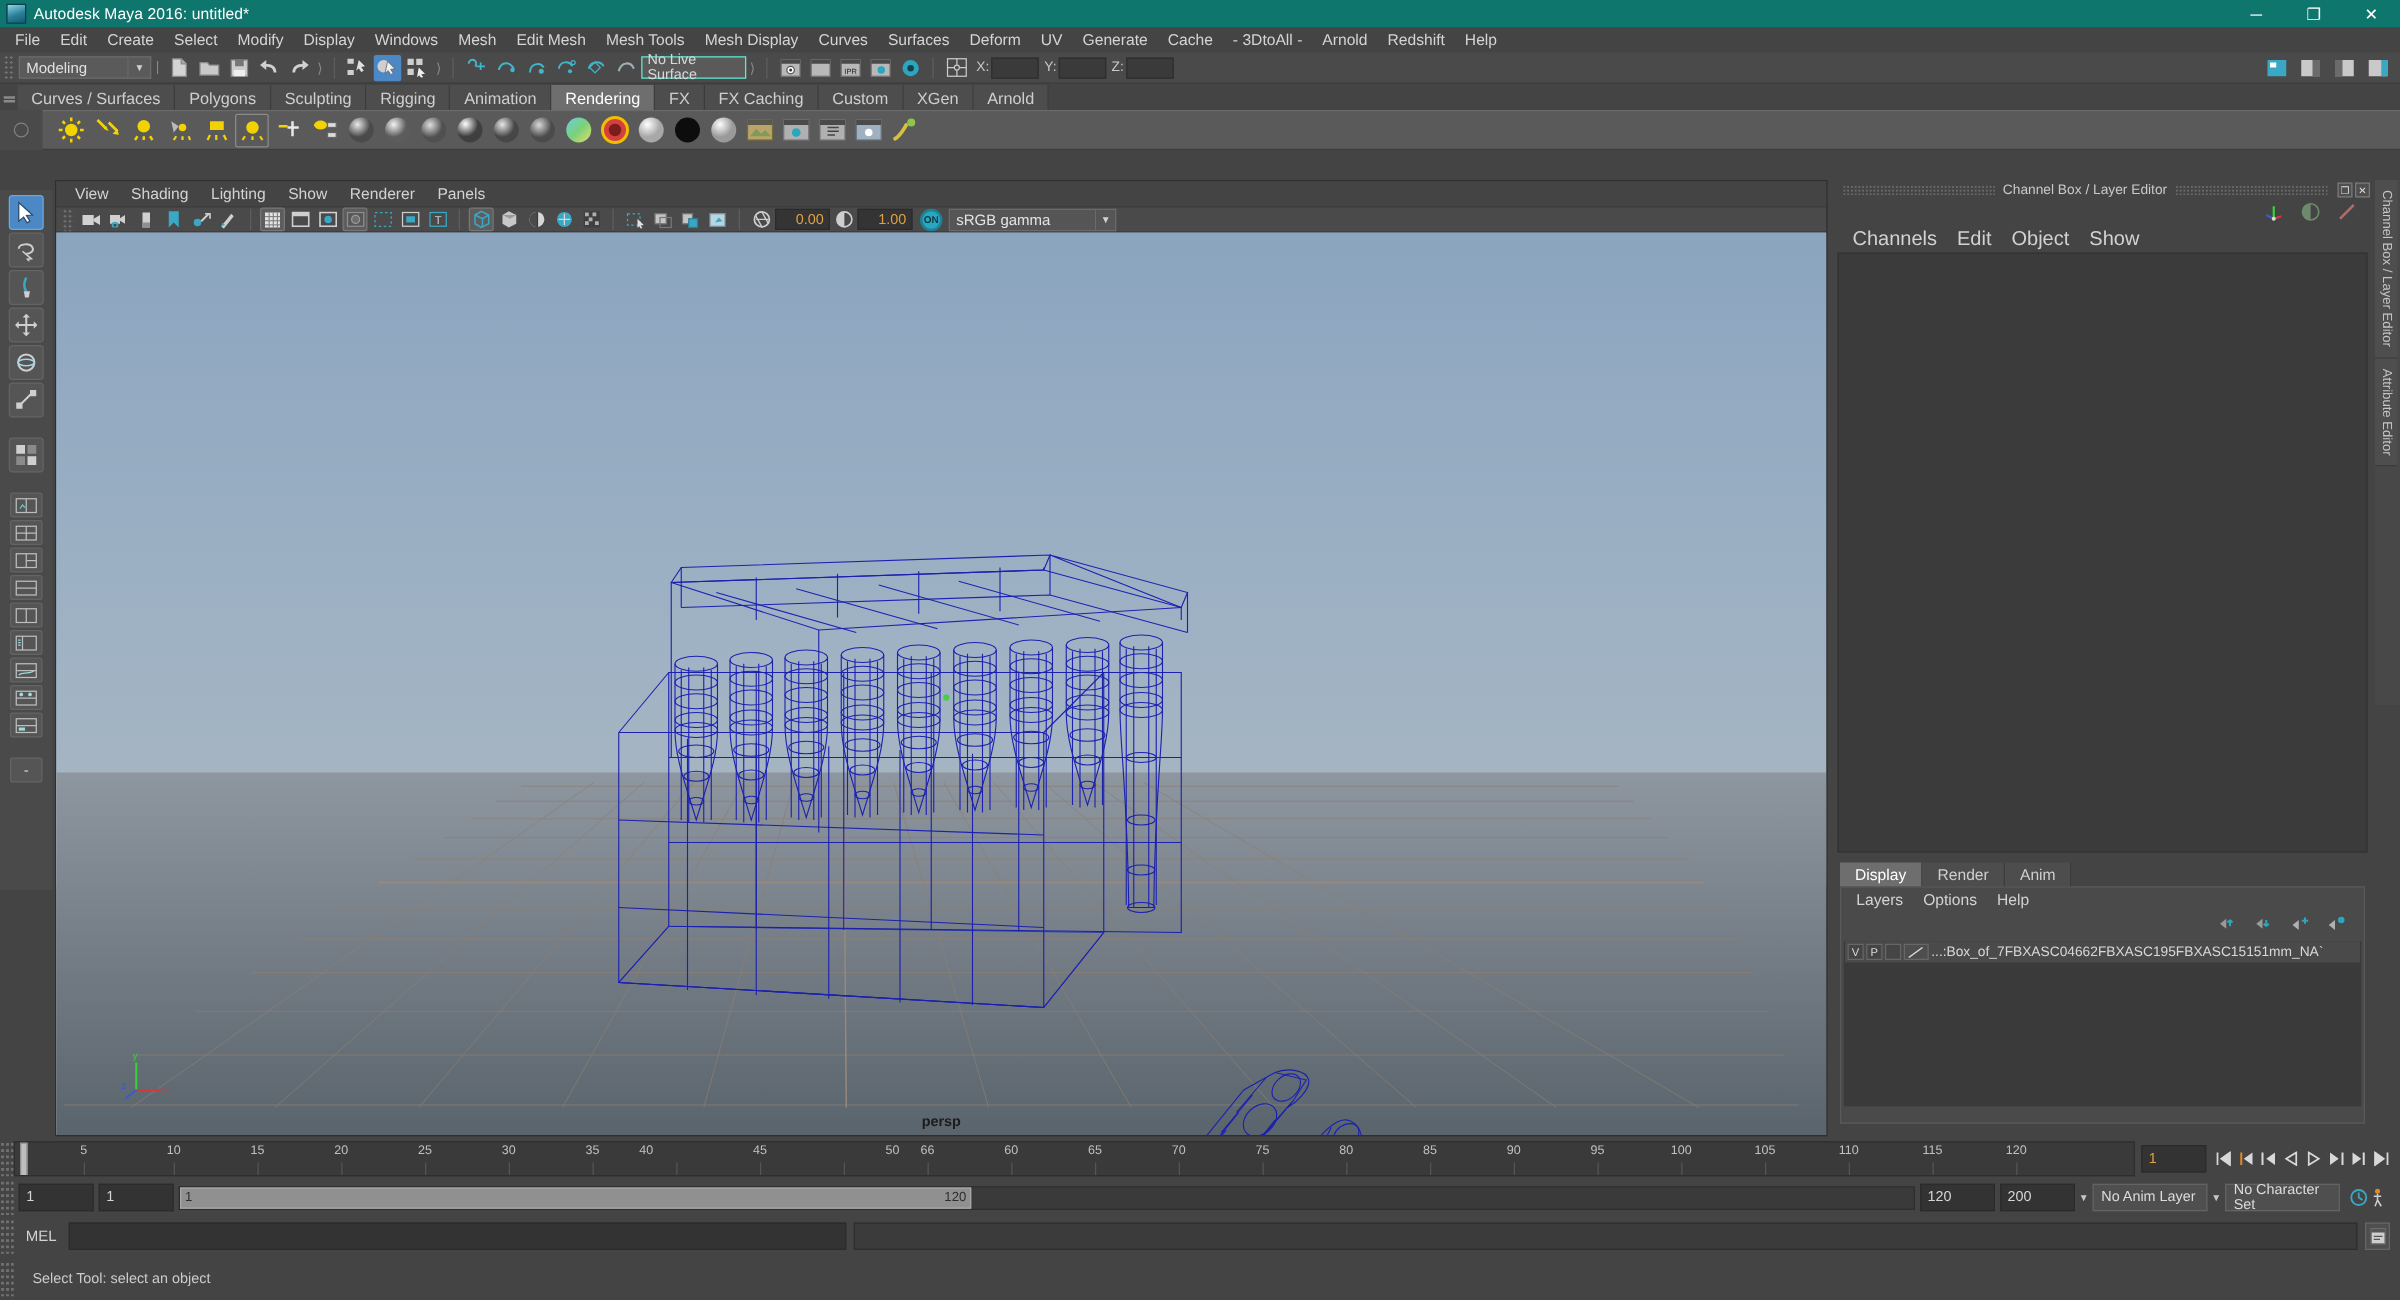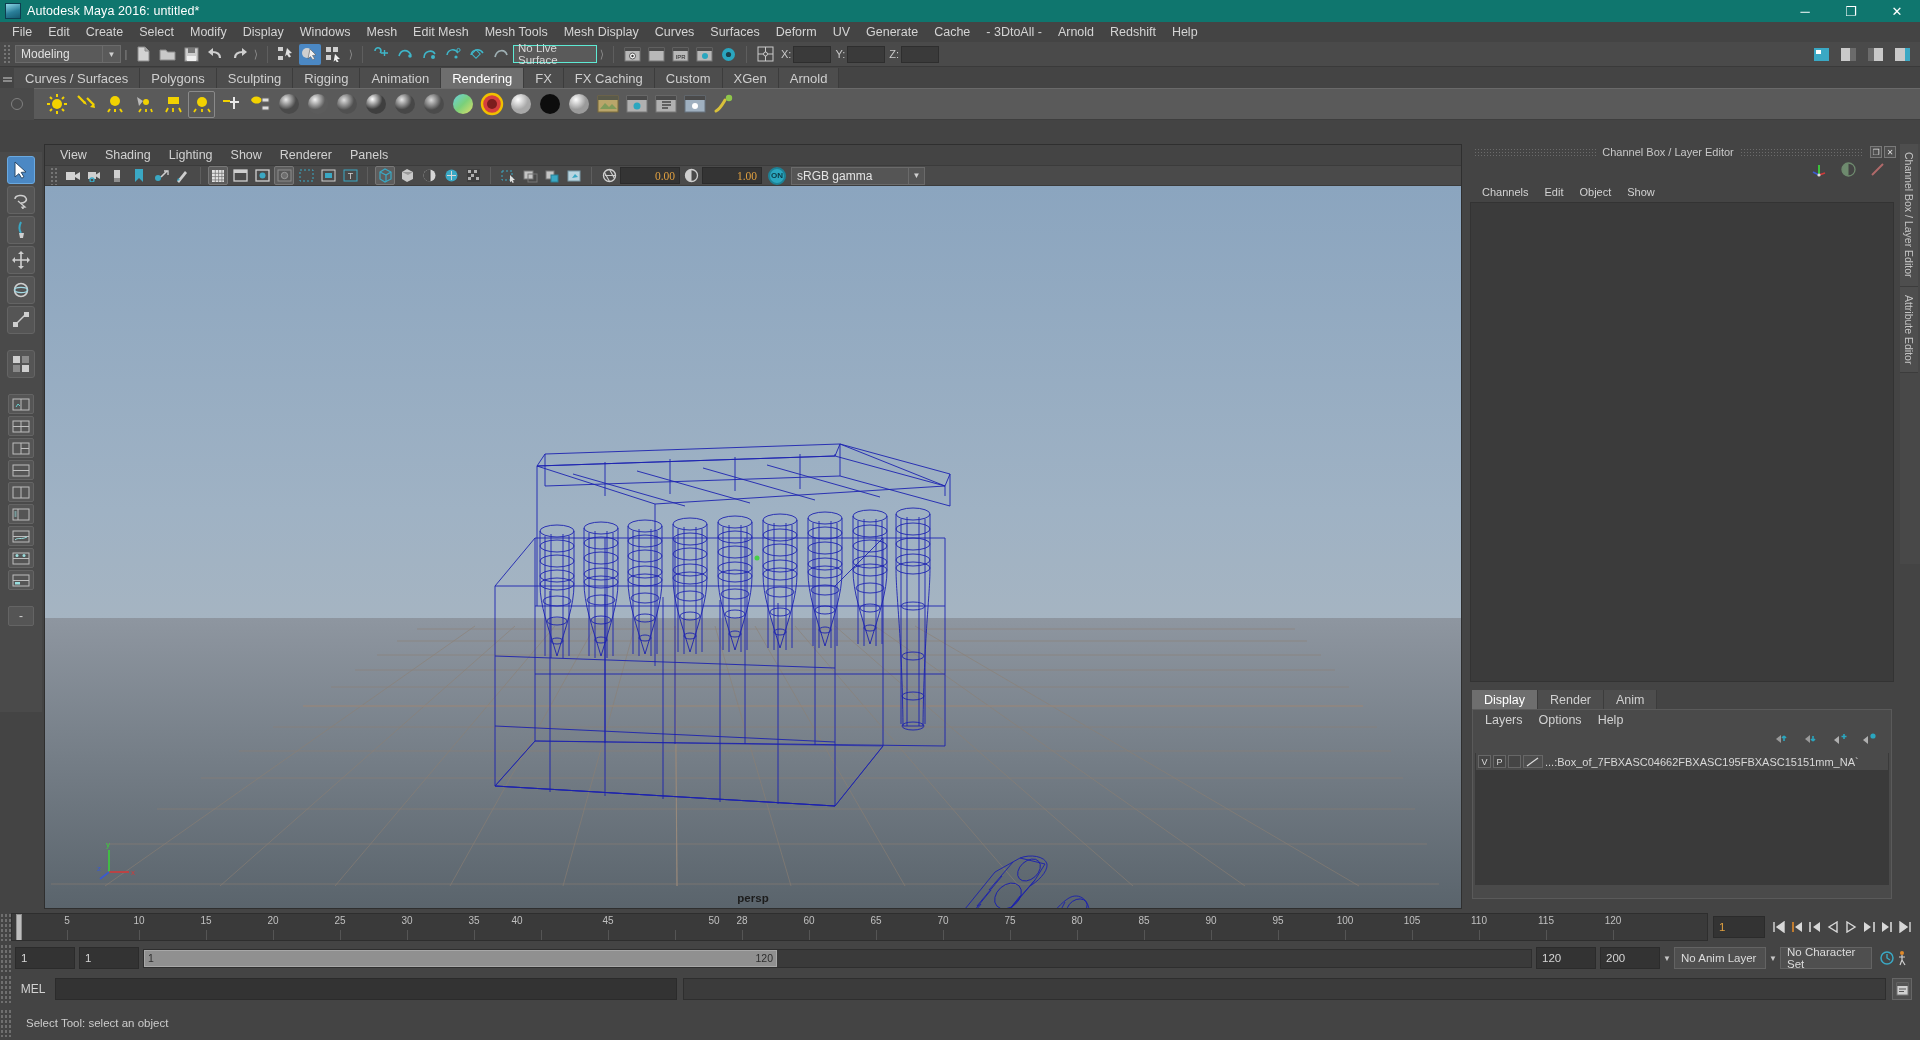"0.00" .numfield { font-family: Liberation Serif, serif -> none; width: 60px -> 44px }
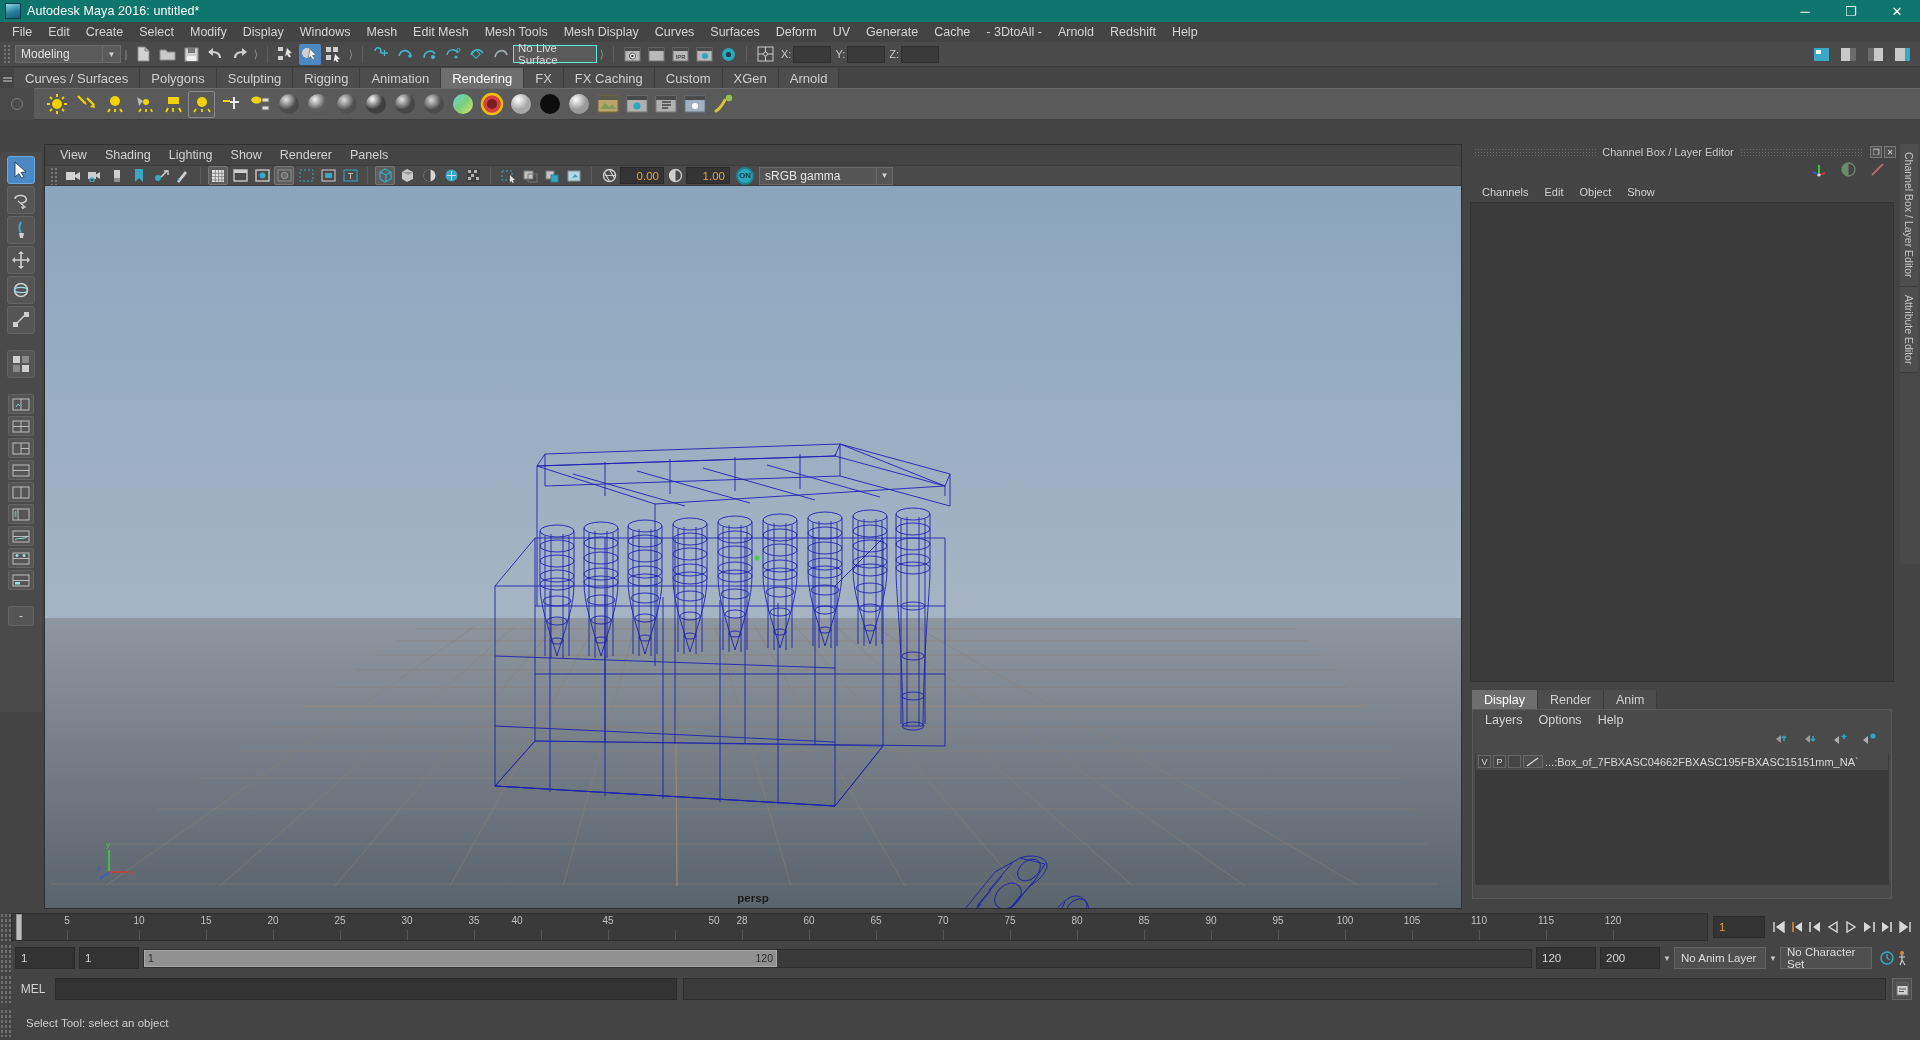"Channels" .rp-menubar .rm { font-size: 11px -> 16px }
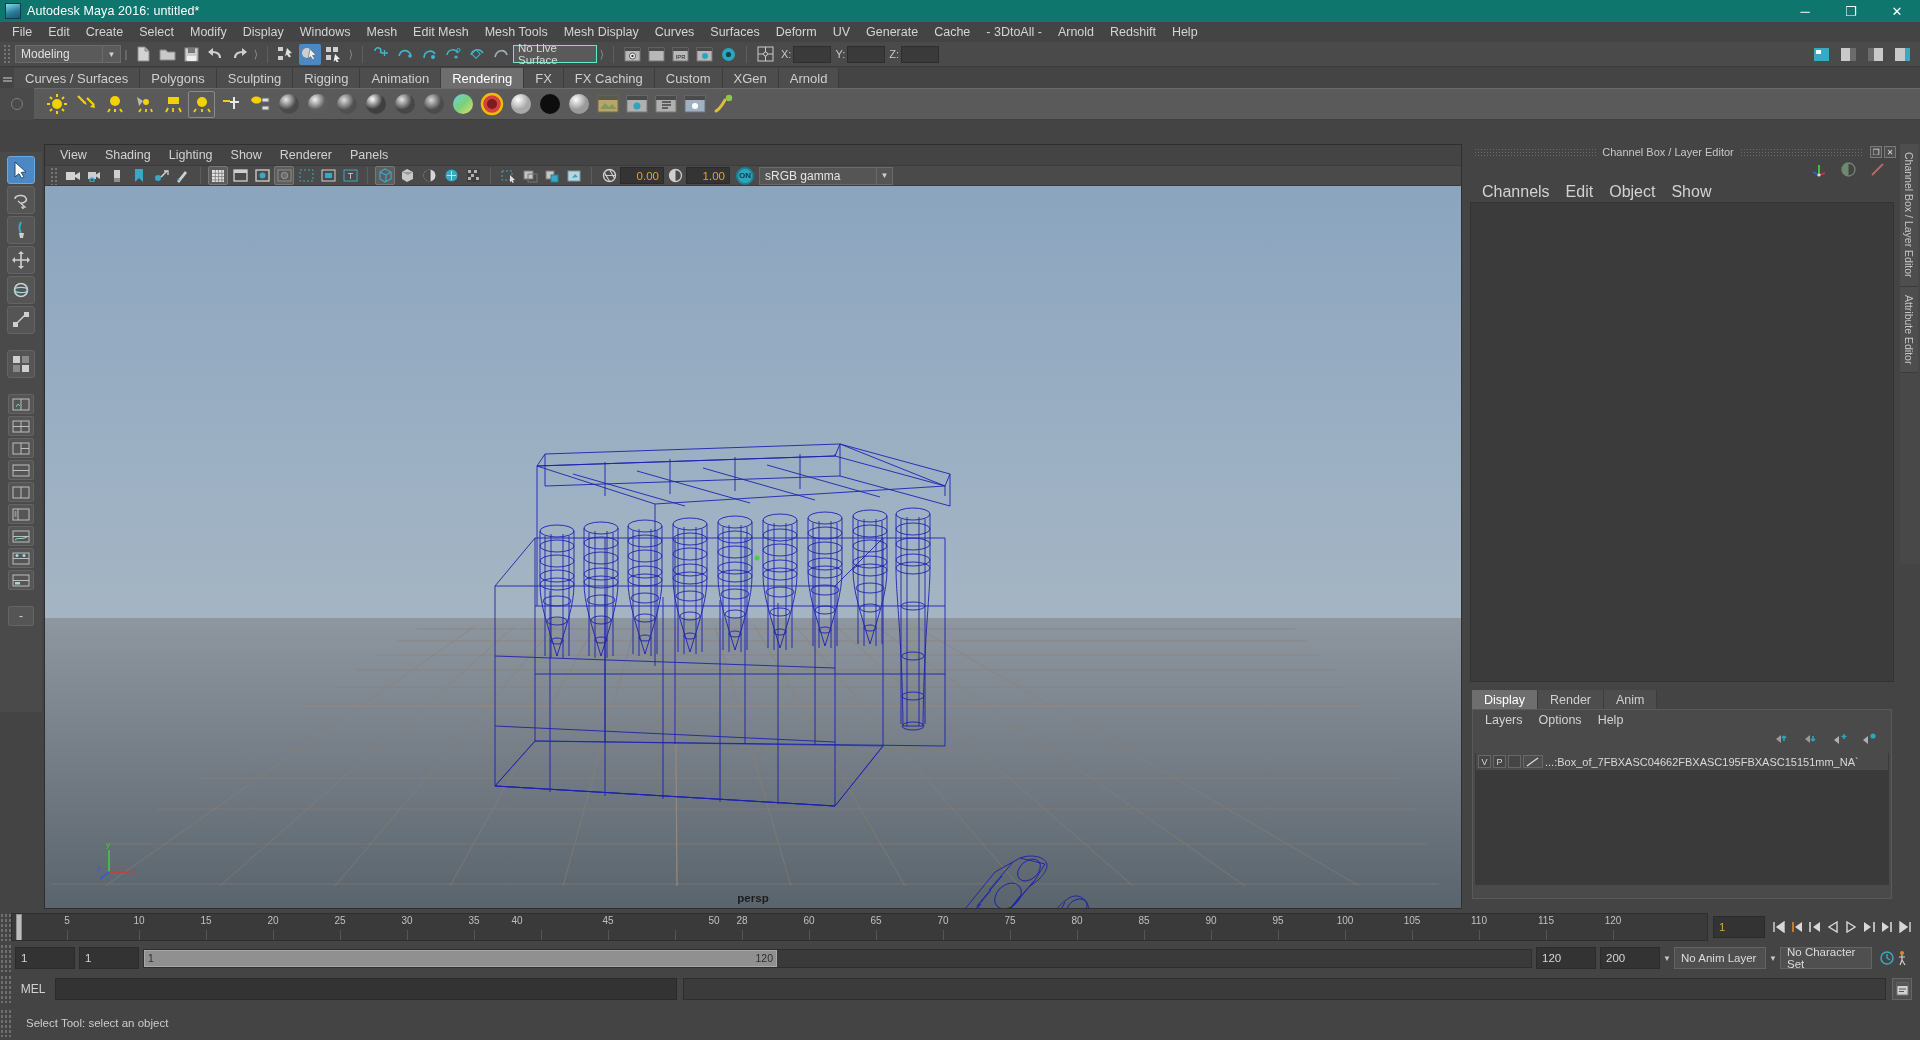"28" div.tl-num { text: 28 -> 66 }
